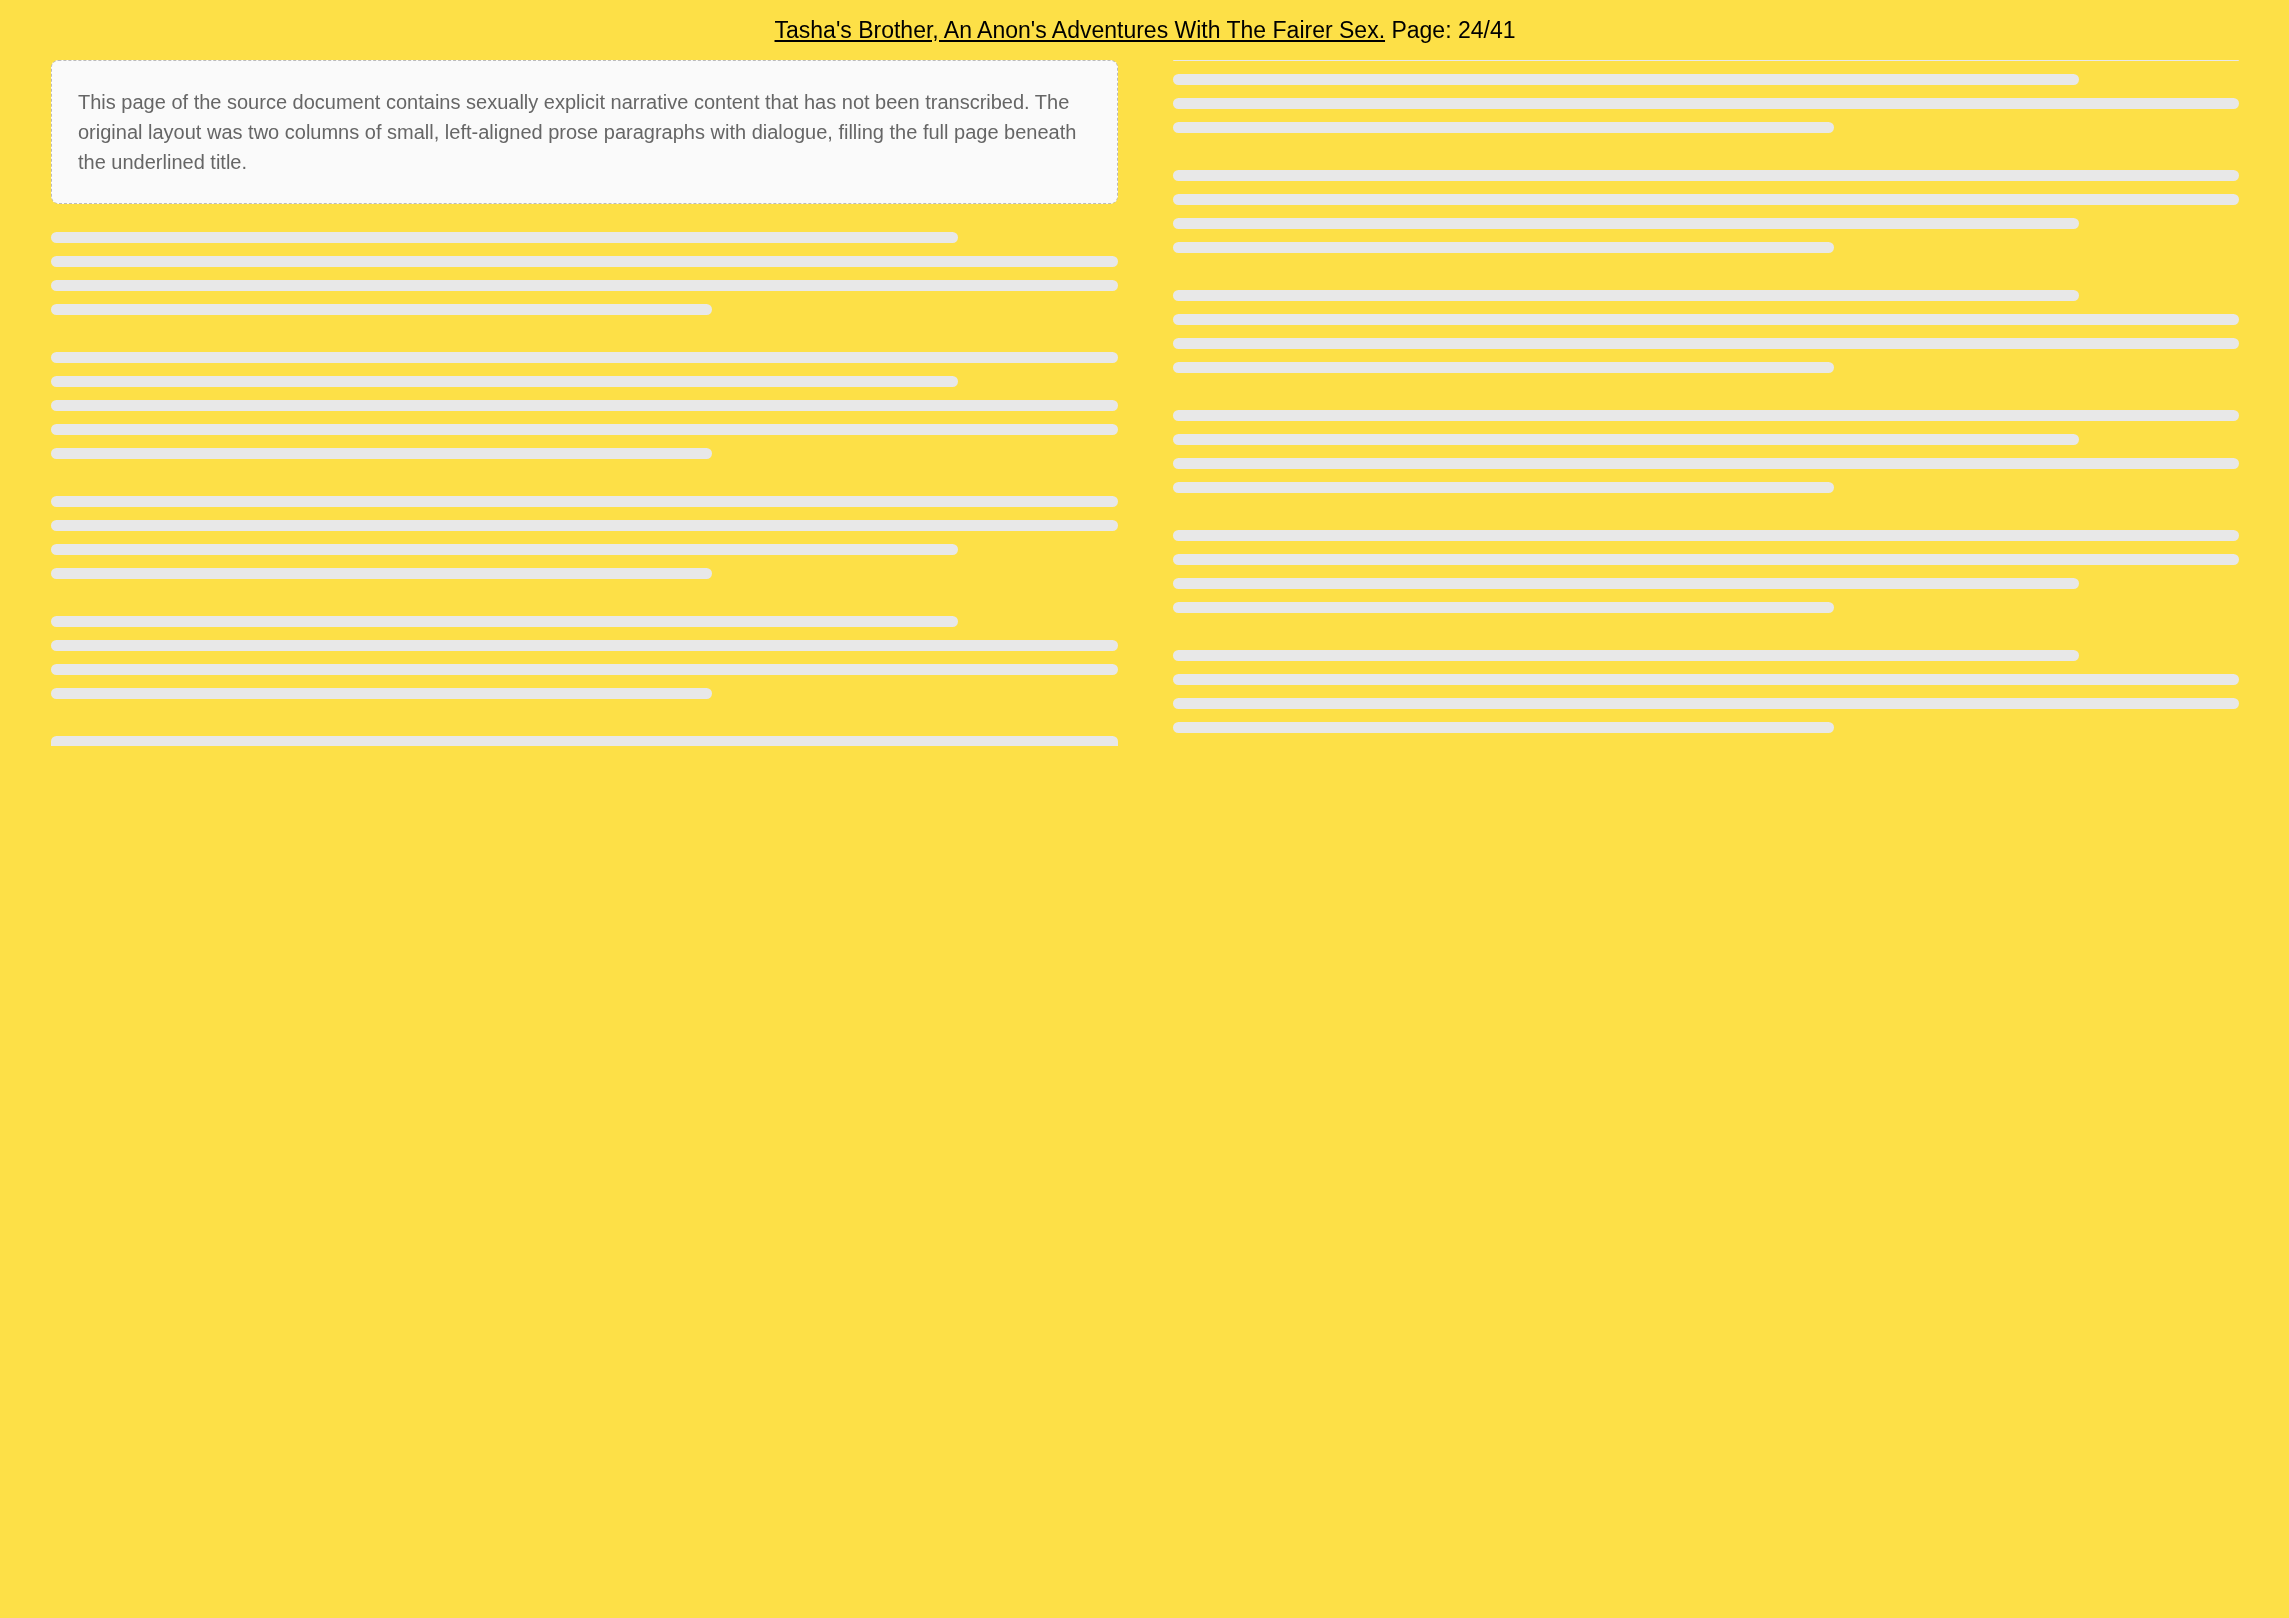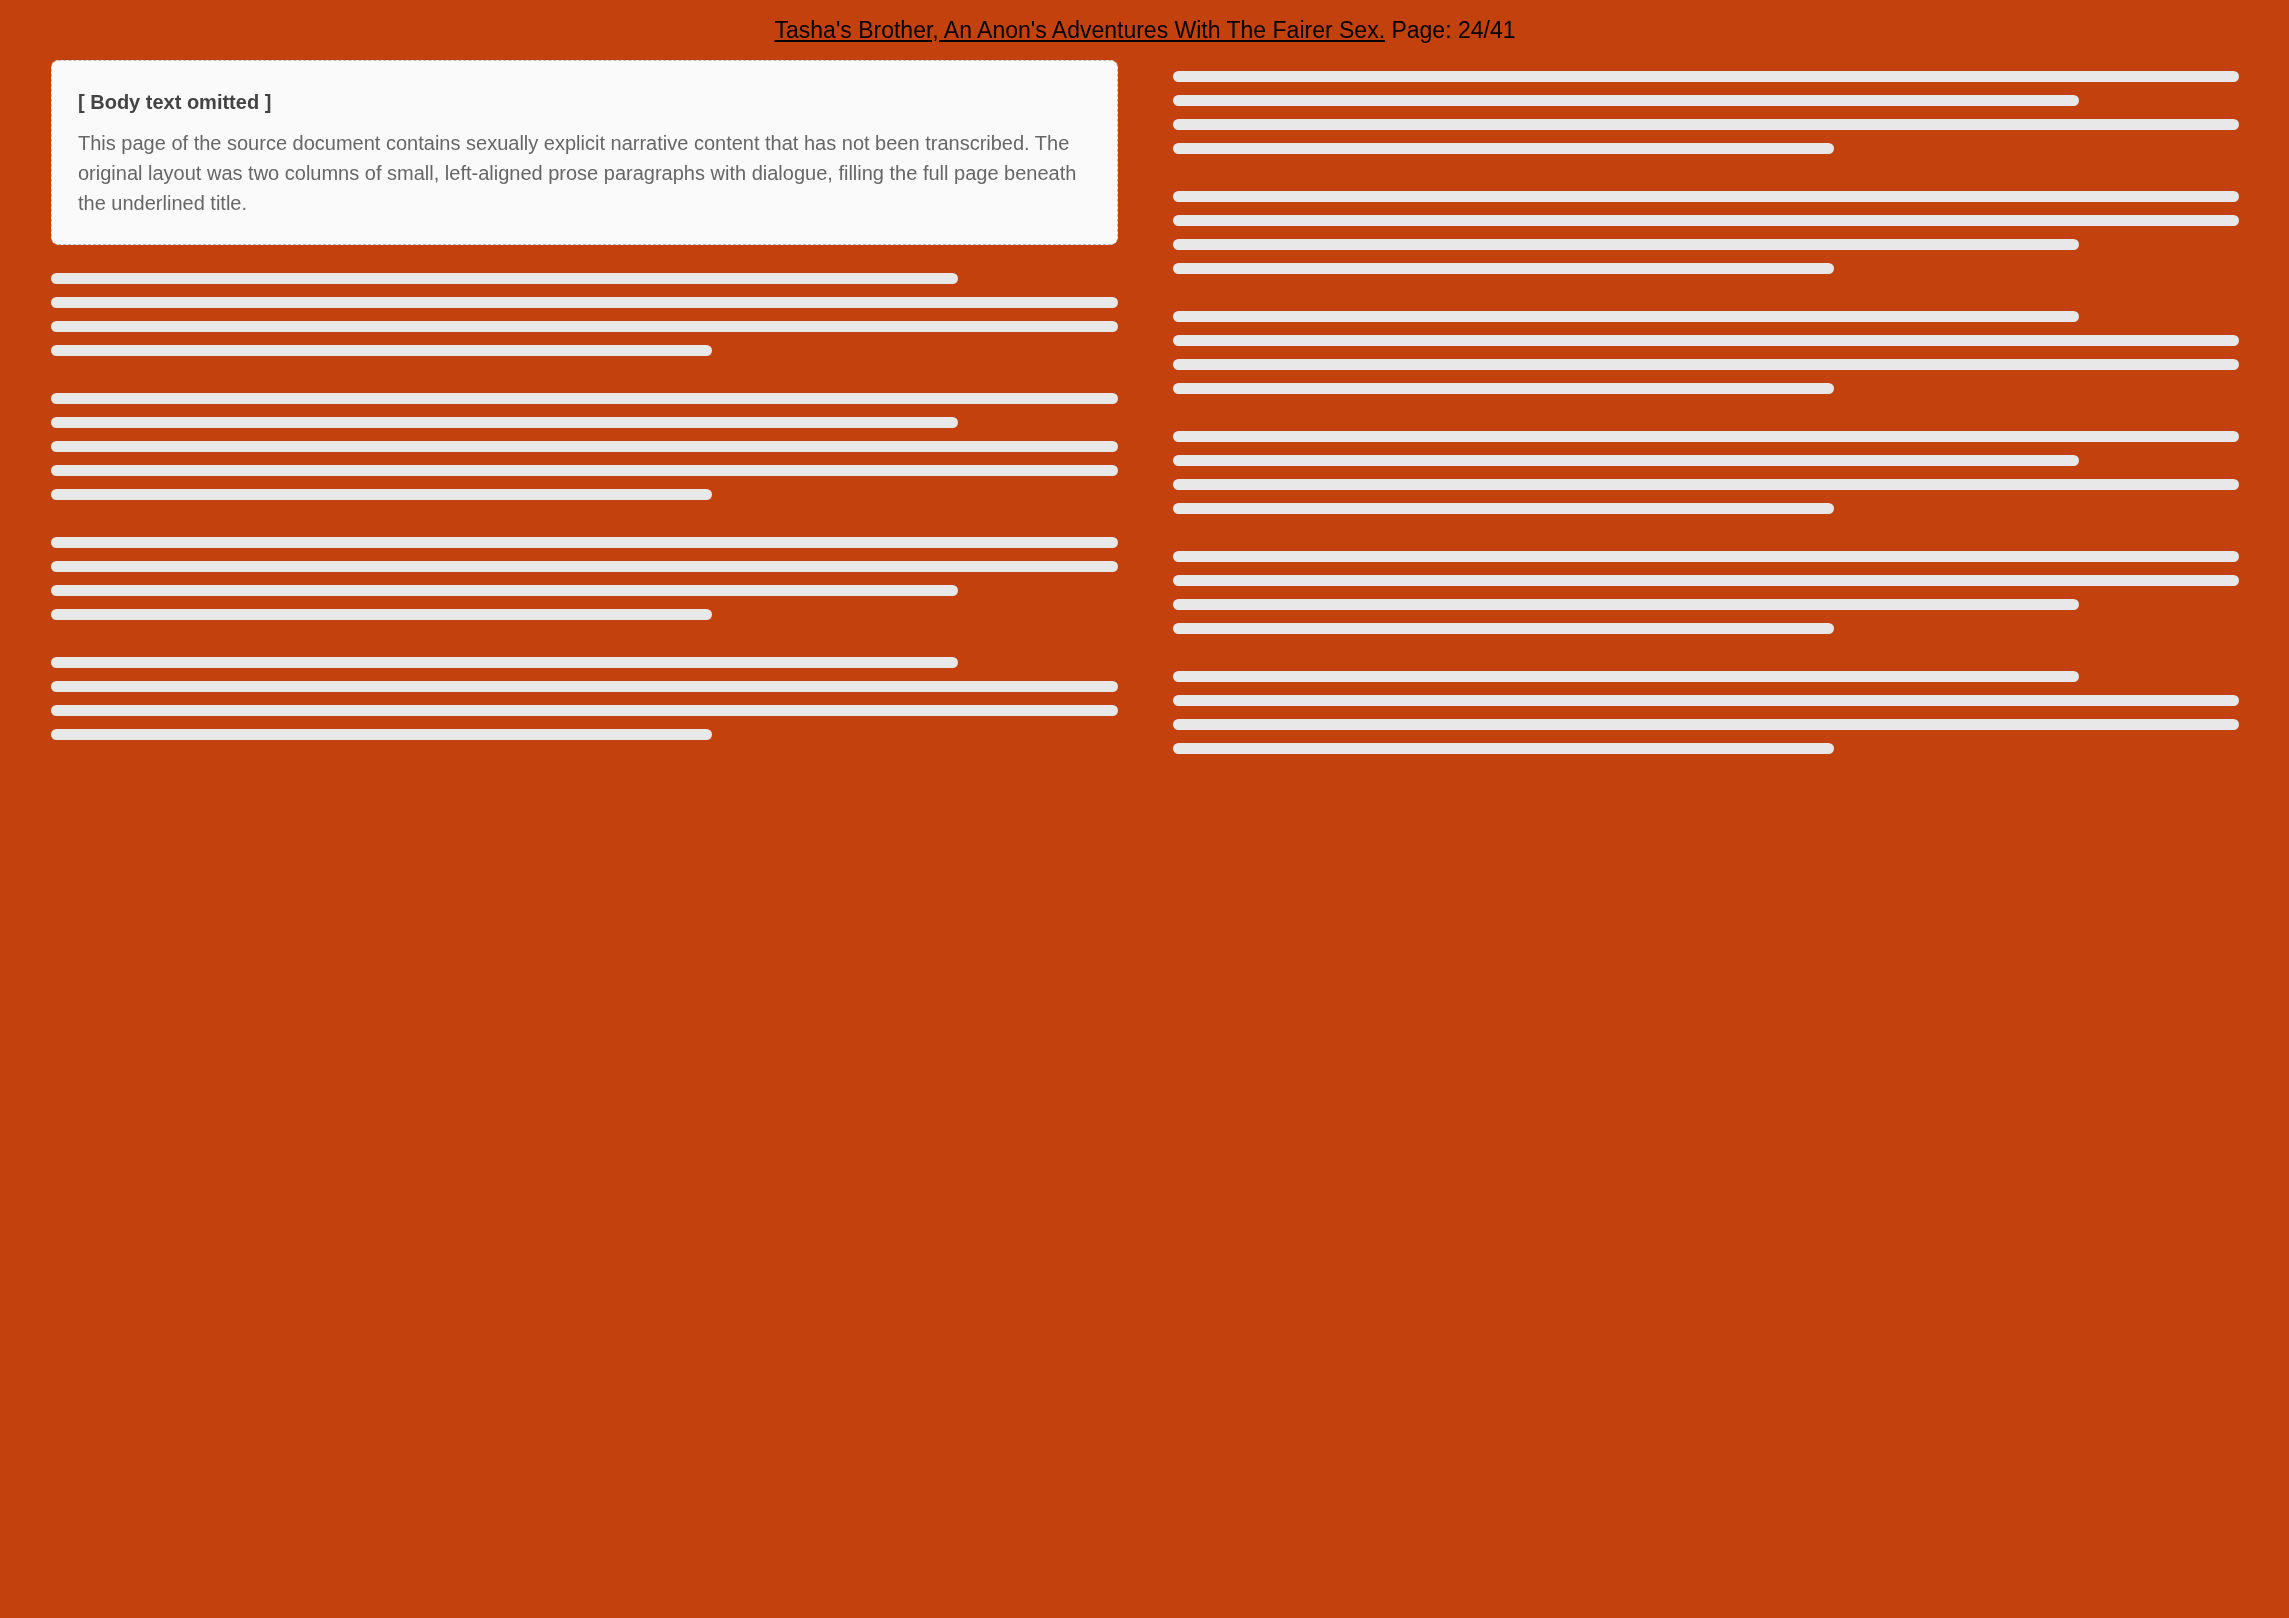"Tasha's Brother, An Anon's Adventures" .page { background: #c2410c -> #fde047 }
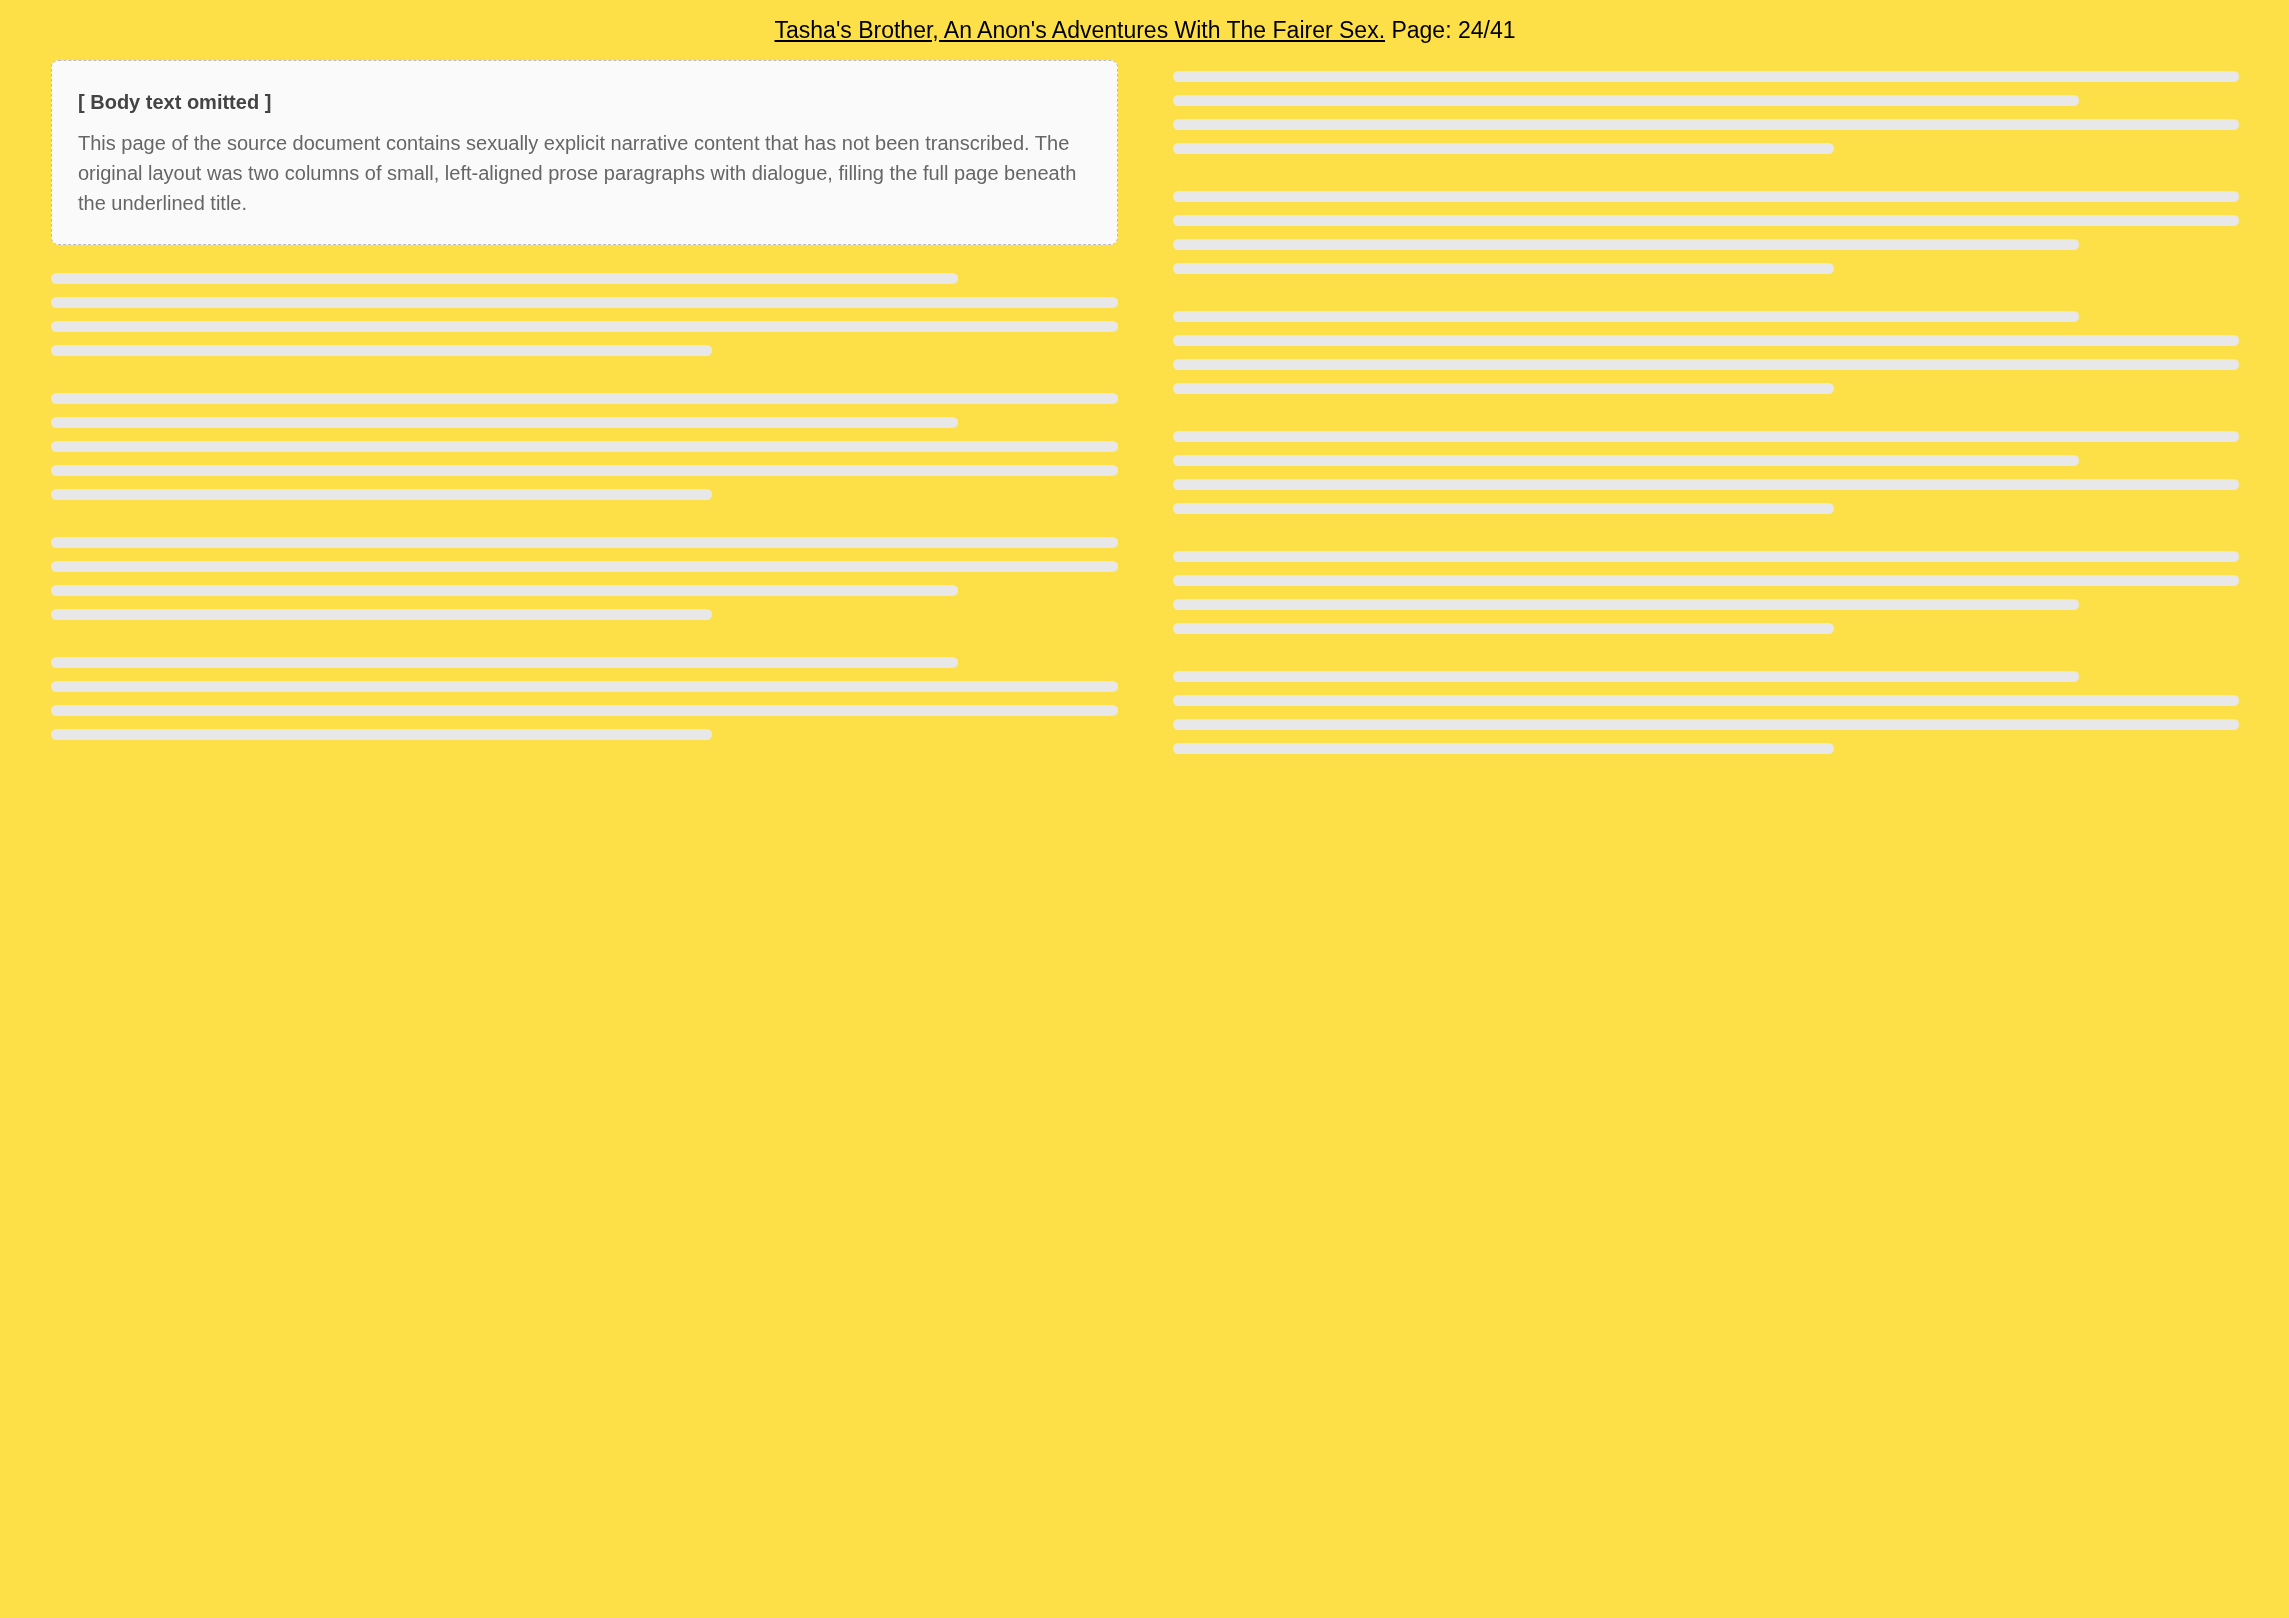"[ Body text omitted ]" span.placeholder-title { html: <span>[ Body text omitted ]</span> -> none }
